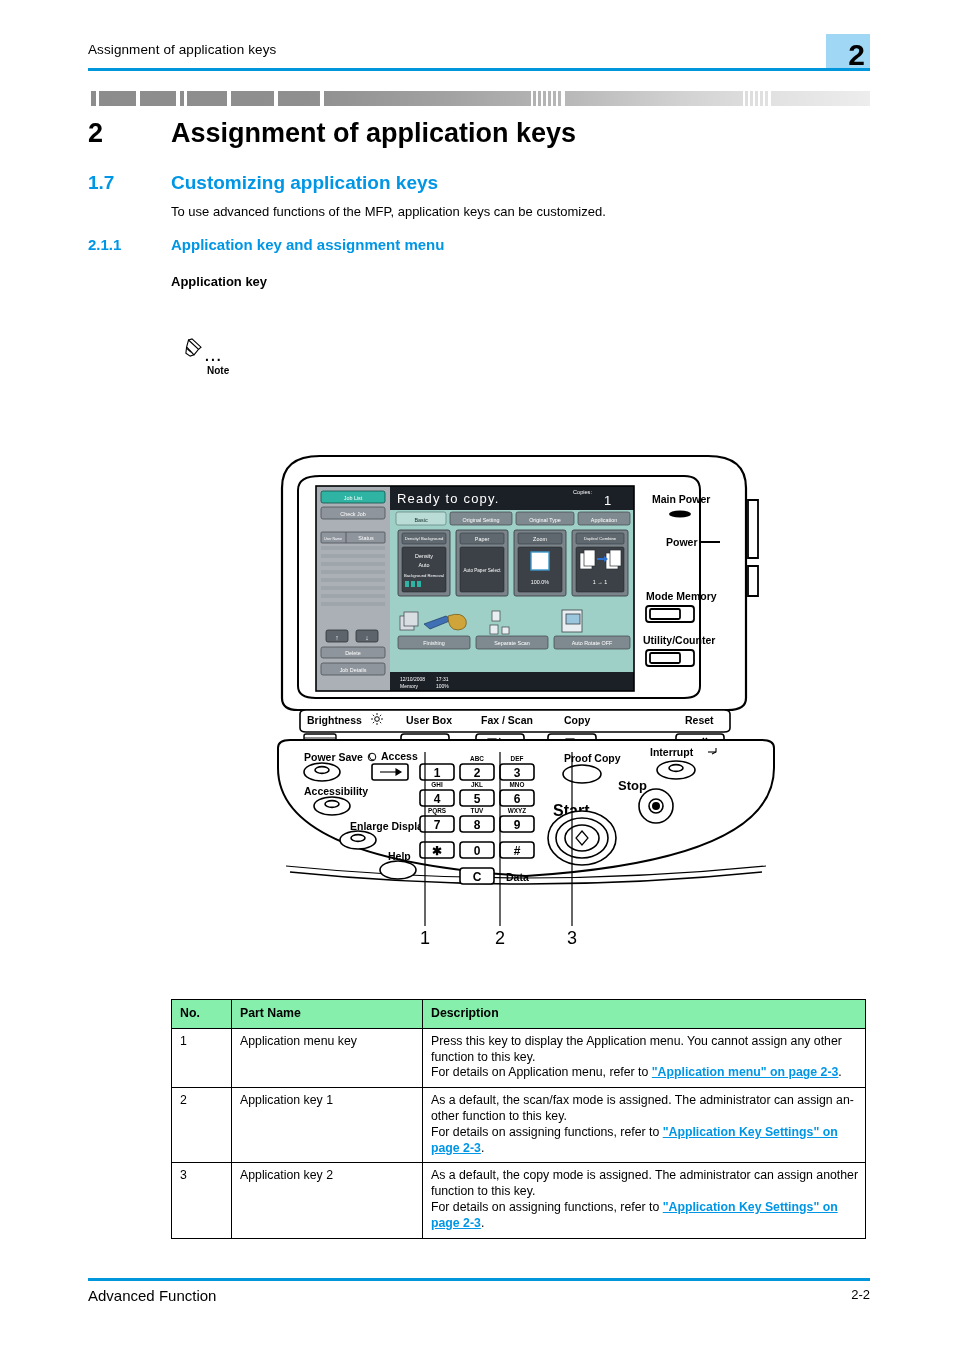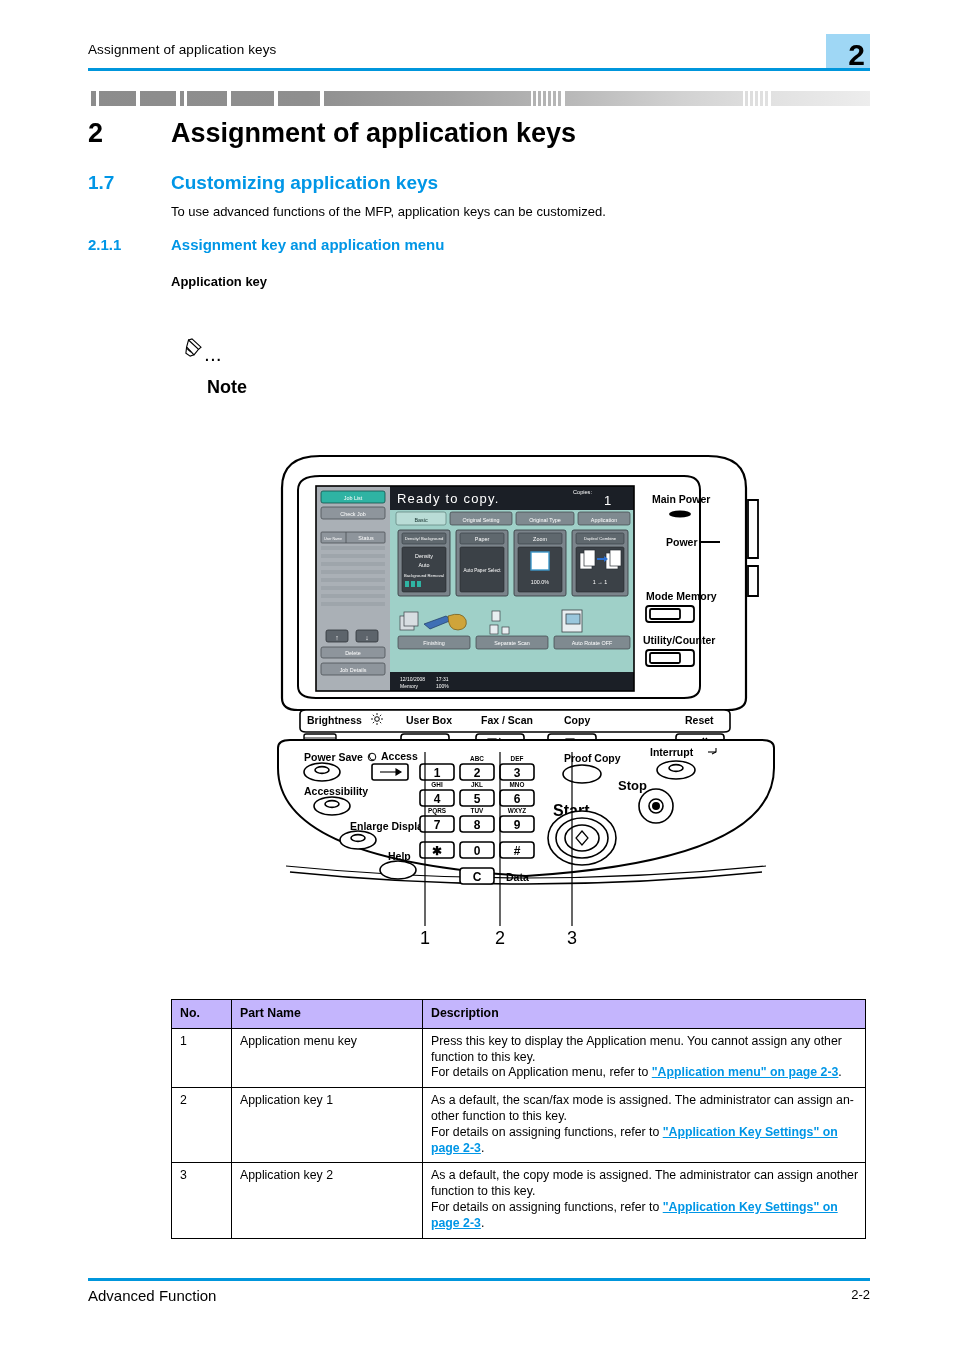"Assignment key and application menu" div.h3-txt { text: Assignment key and application -> Application key and assignment }
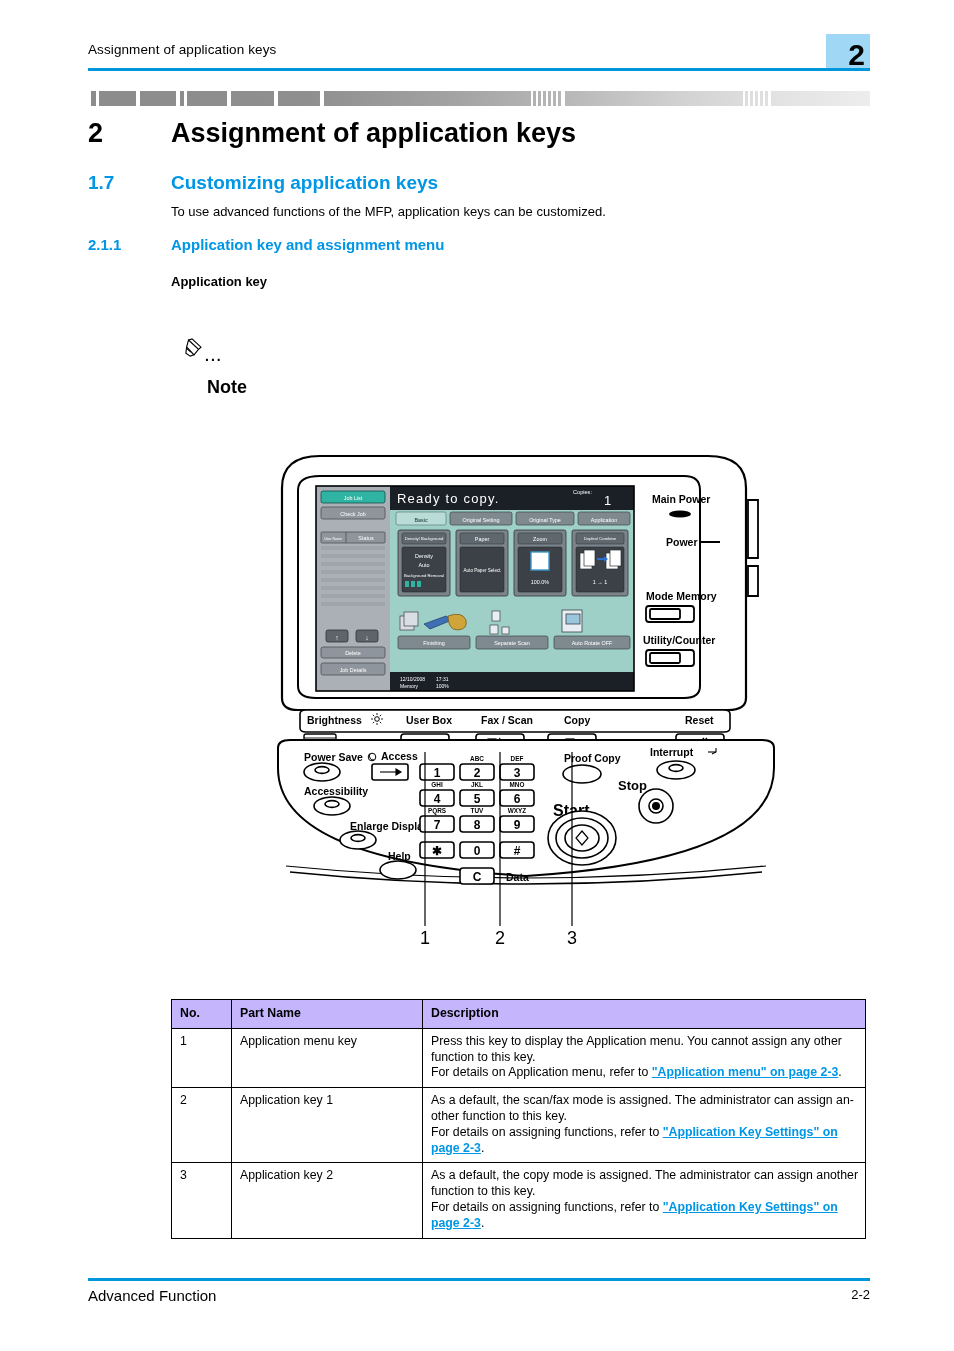"Note" .note-label { font-size: 18px -> 10px; top: 377px -> 365px }
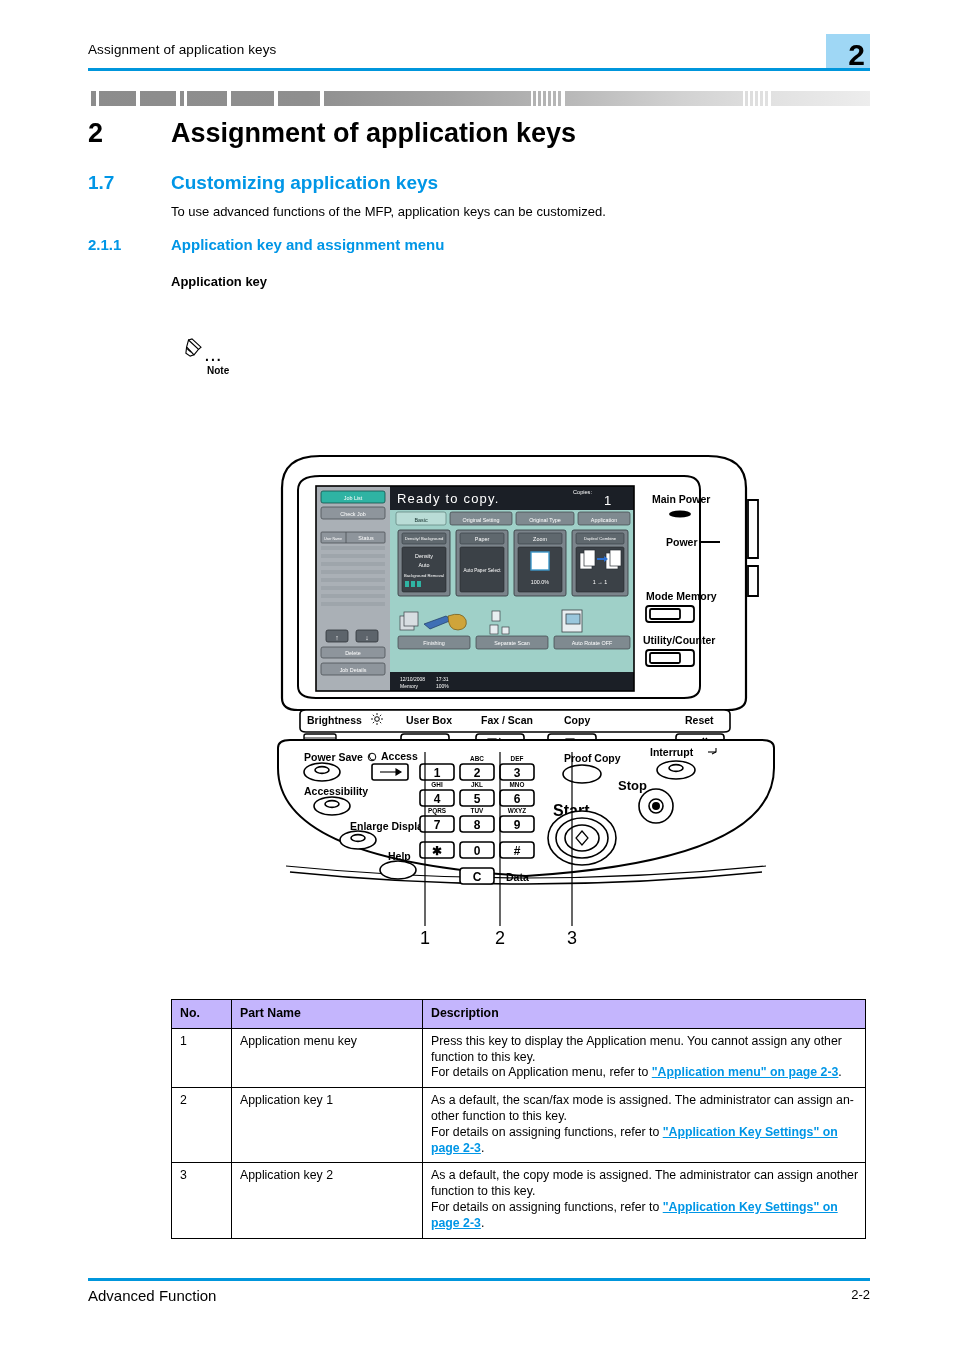"No." .tbl thead th { background: #c4b5fd -> #86efac }
